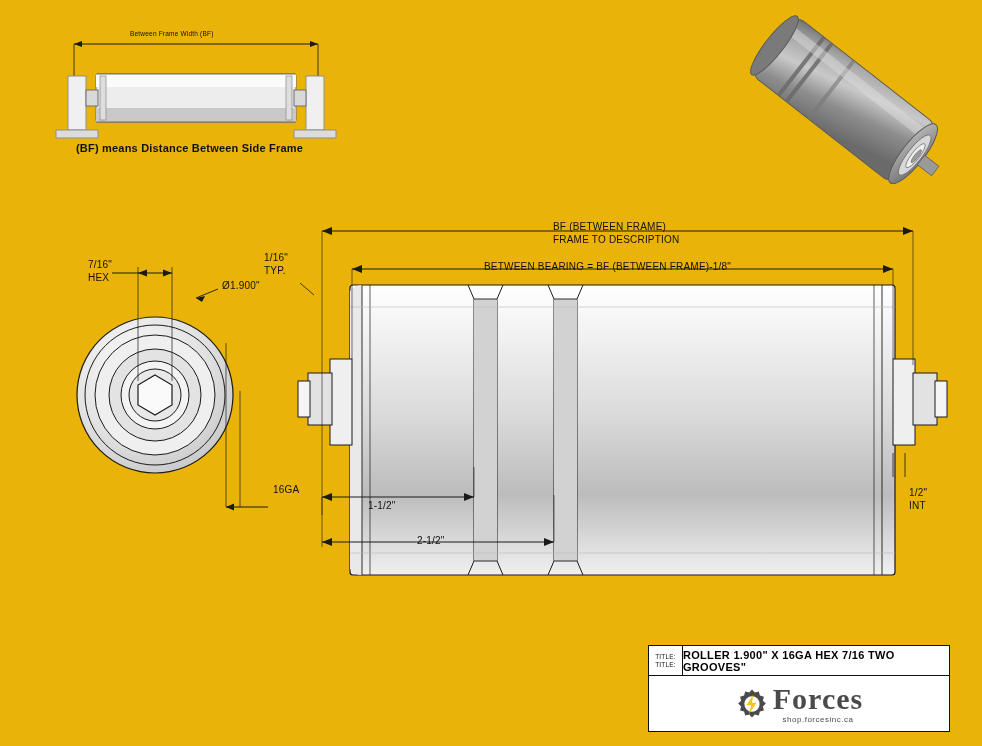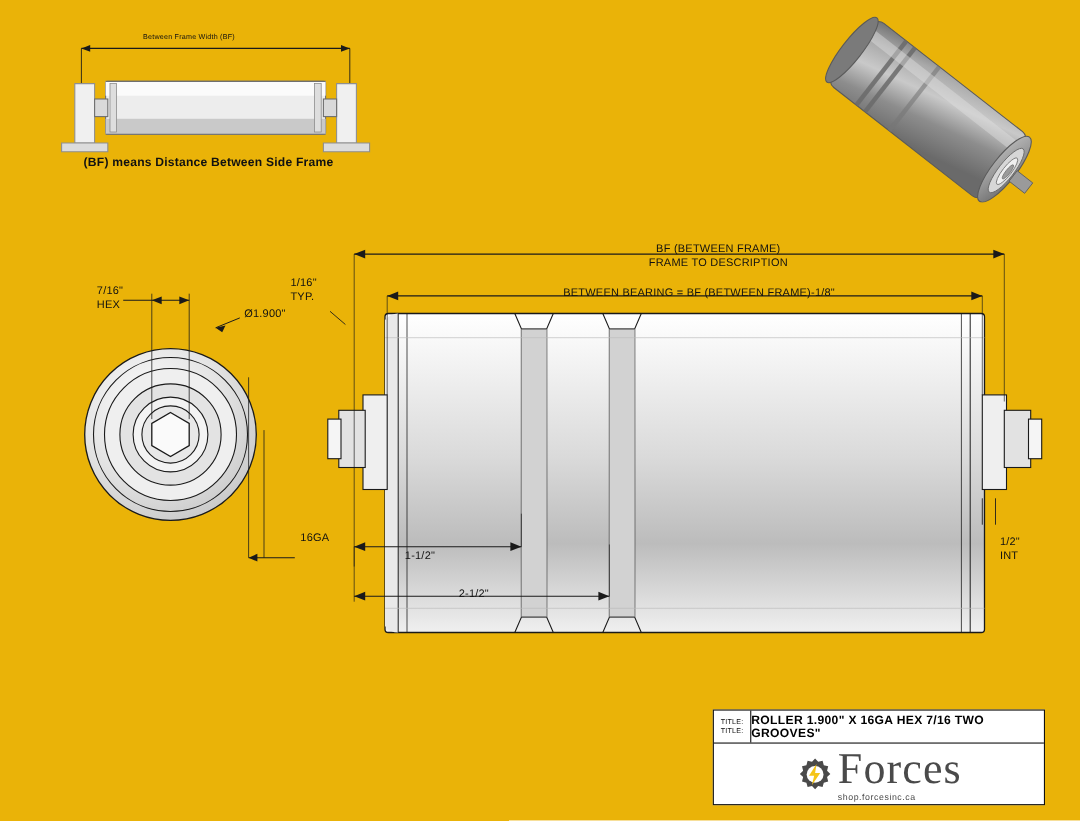"BF (BETWEEN FRAME)" .center { text-align: center -> left }
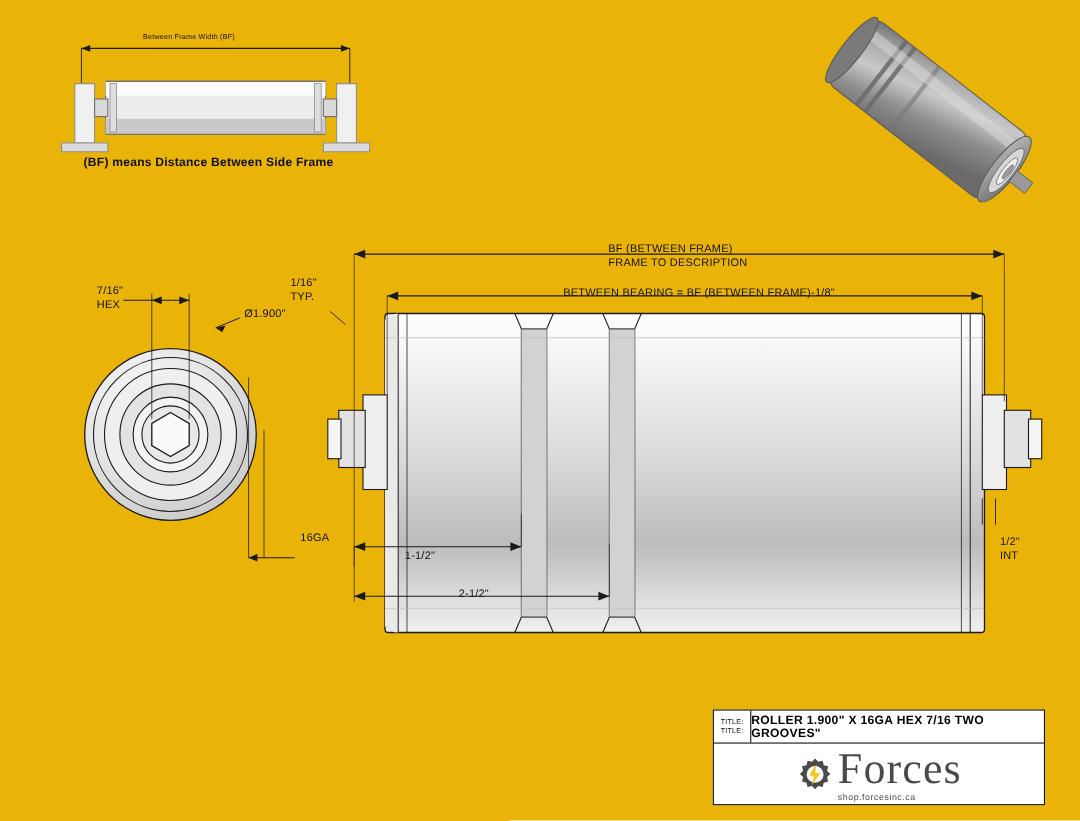"BETWEEN BEARING = BF (BETWEEN" div.abs { left: 512px -> 484px }
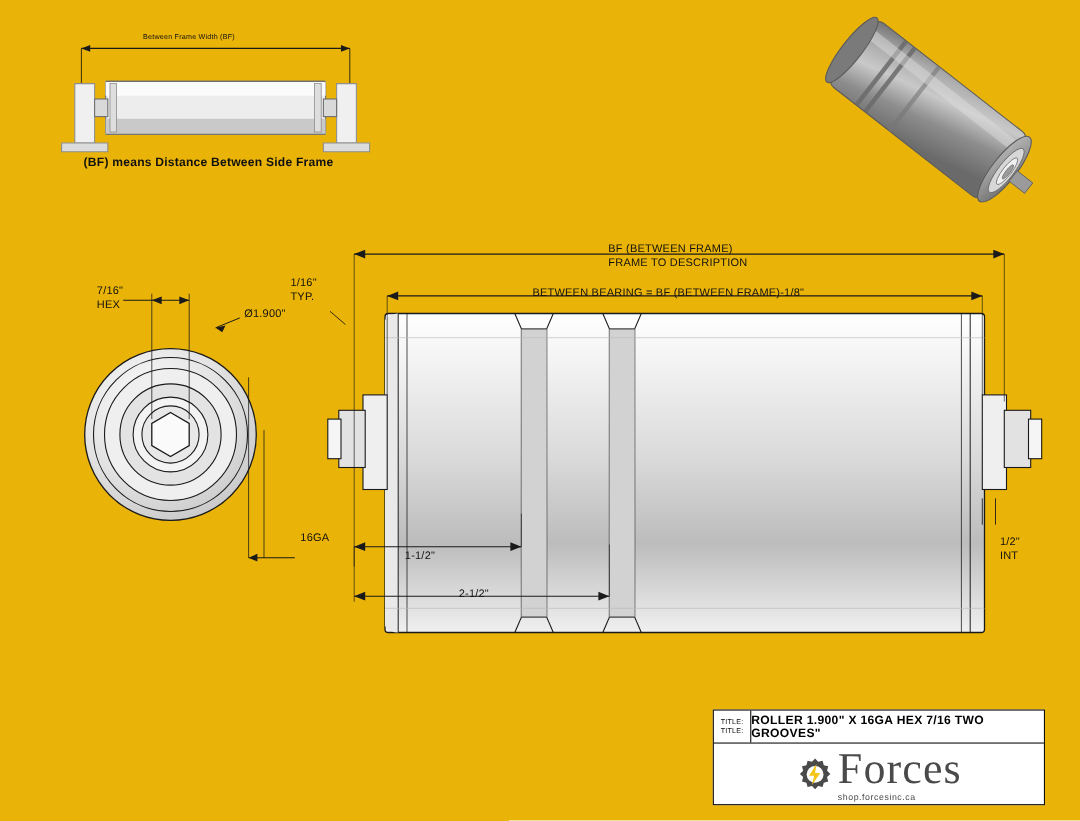"Forces" .logo-text { font-size: 40px -> 30px; font-weight: normal -> bold }
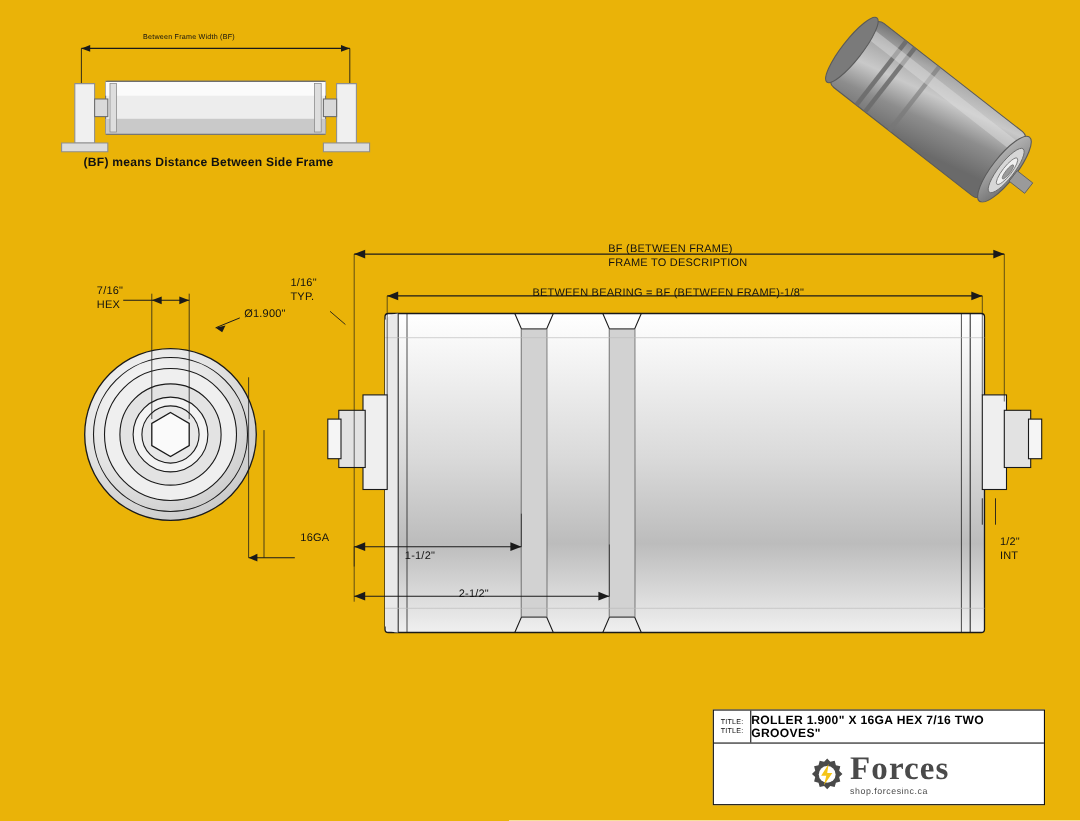"shop.forcesinc.ca" .logo-sub { text-align: left -> center }
